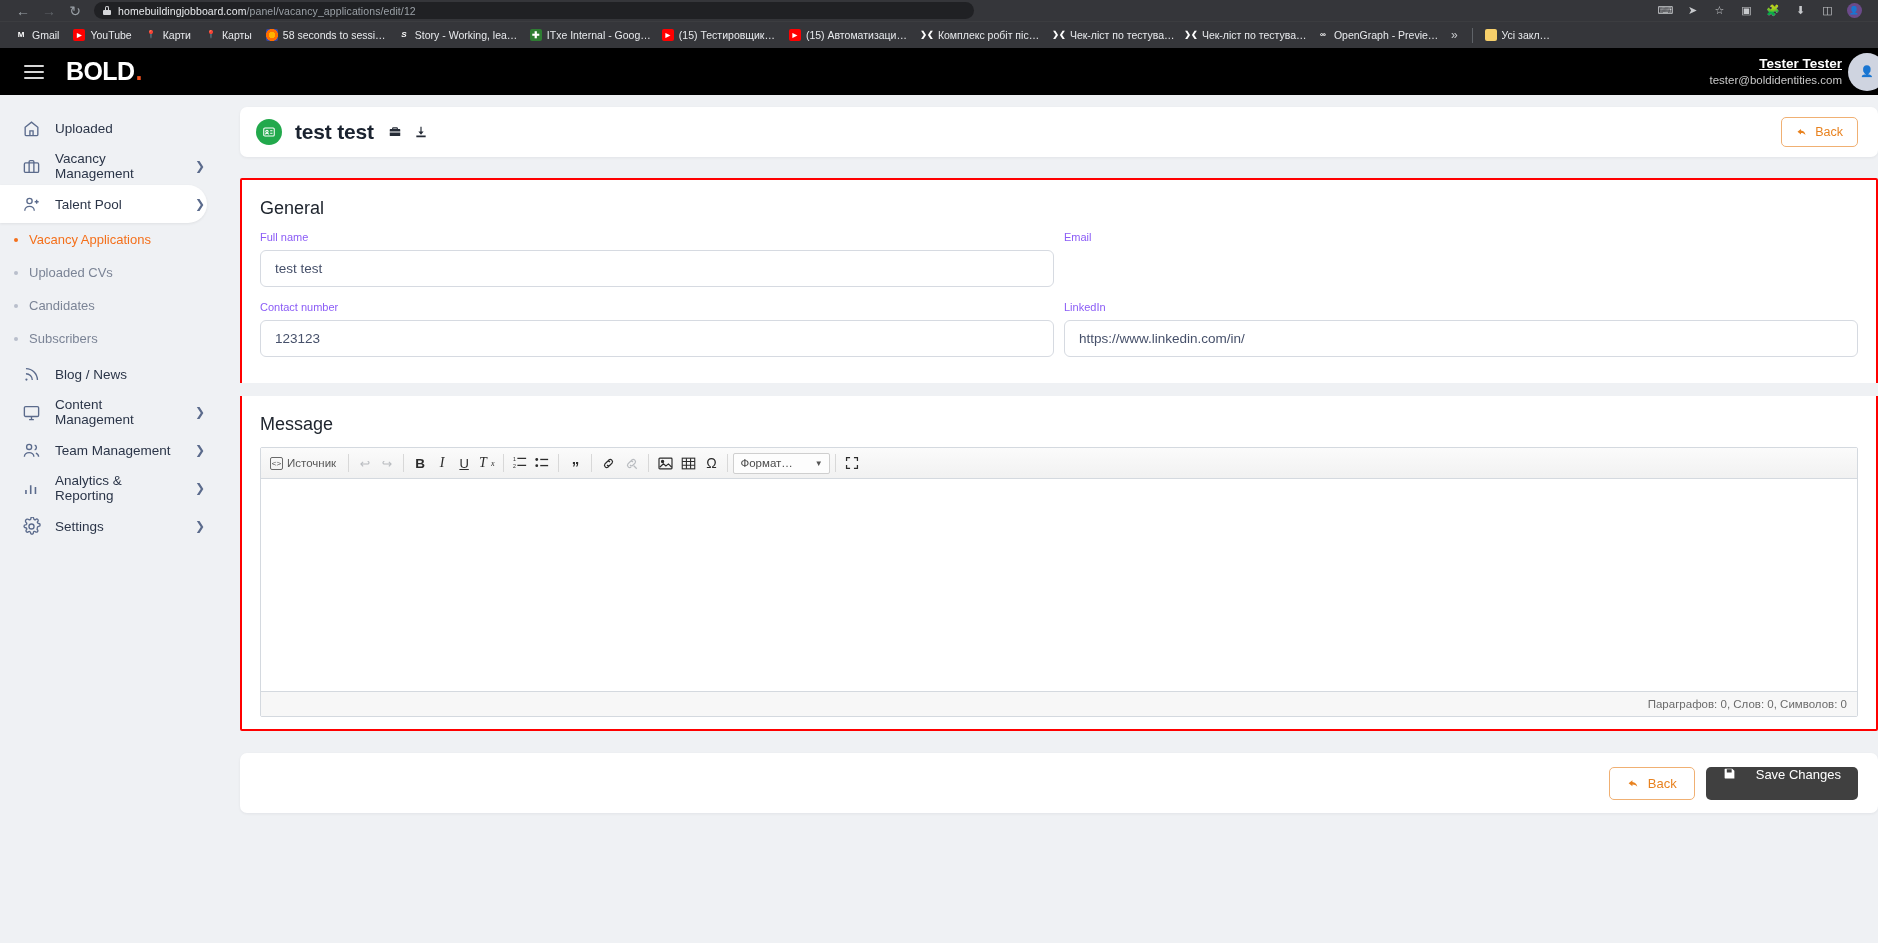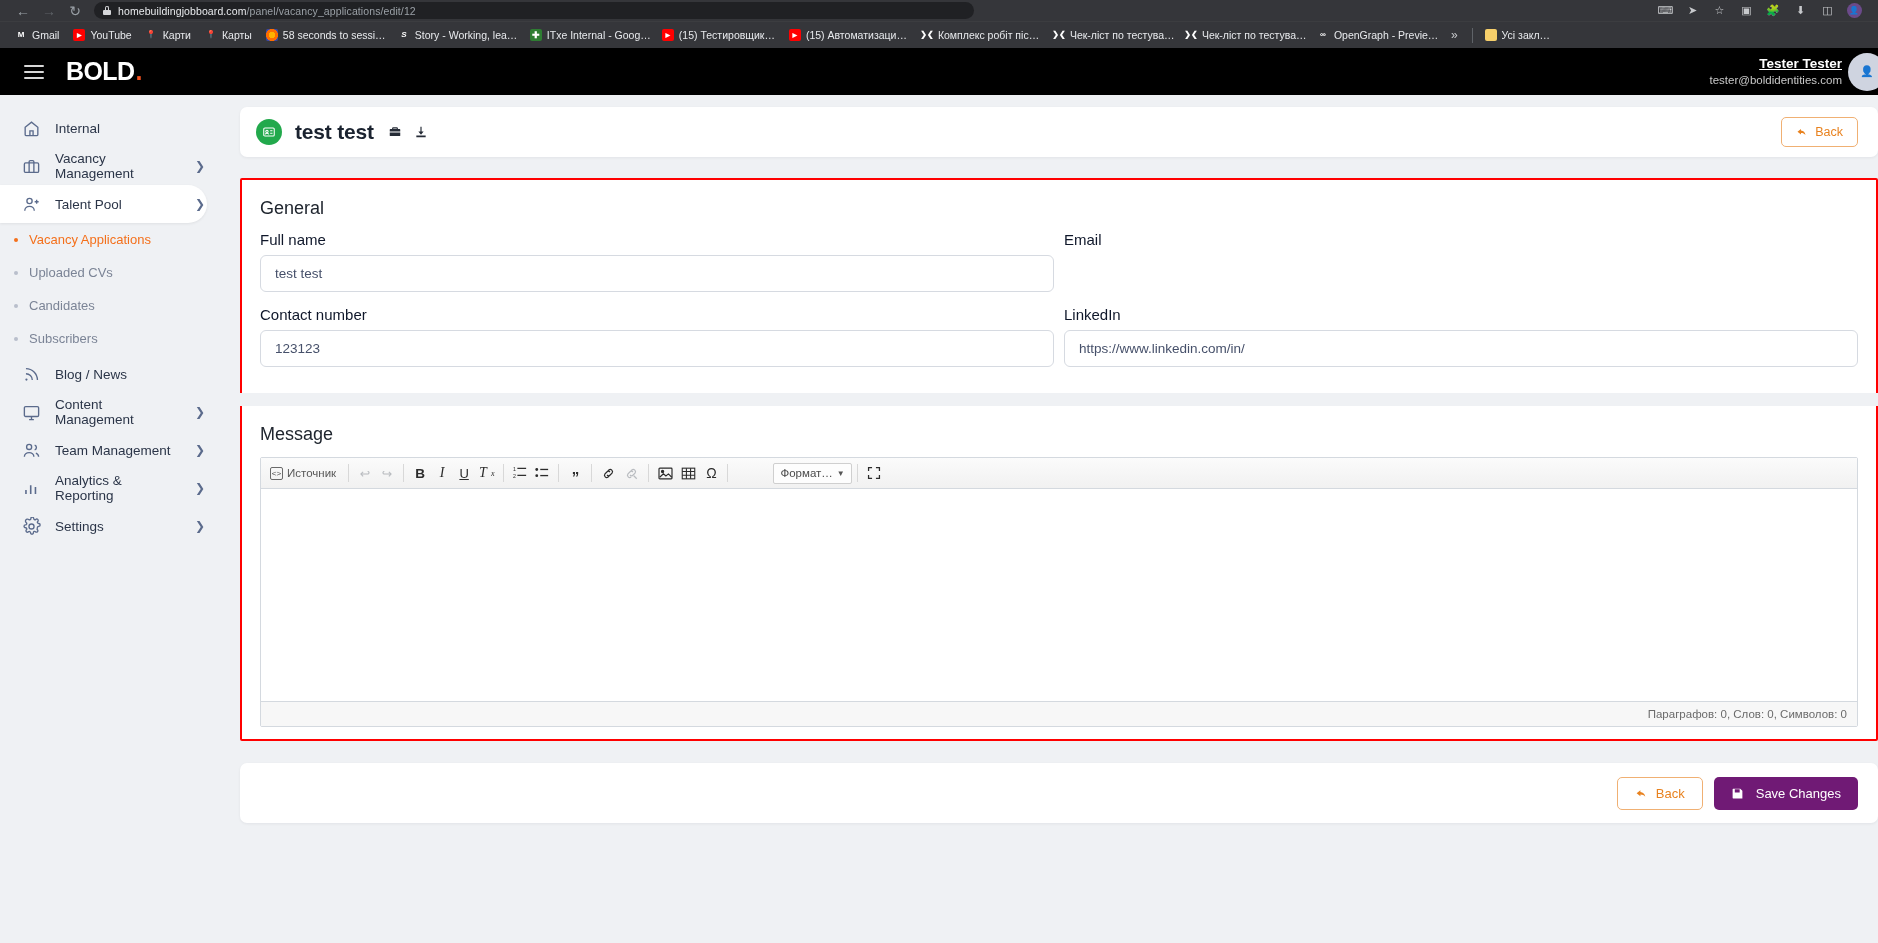"Internal" span.nav-label { text: Internal -> Uploaded }
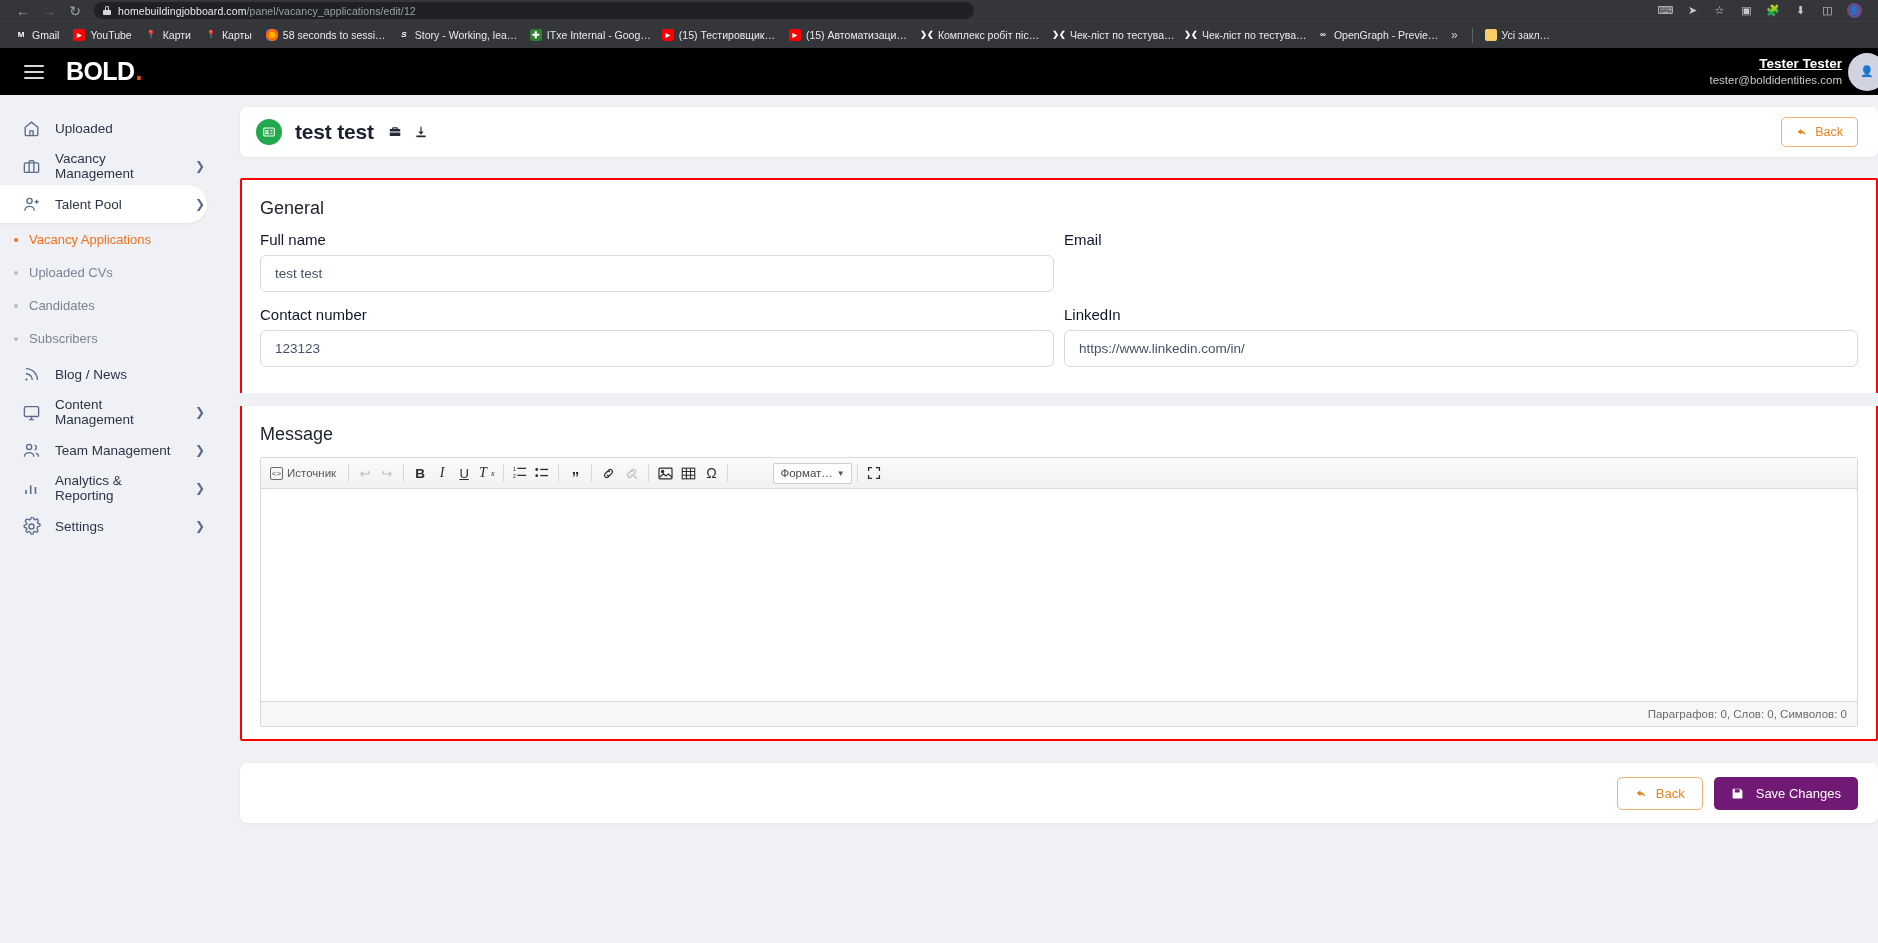"Full name" .field-label { color: #0f172a -> #8b5cf6; font-size: 15px -> 11px }
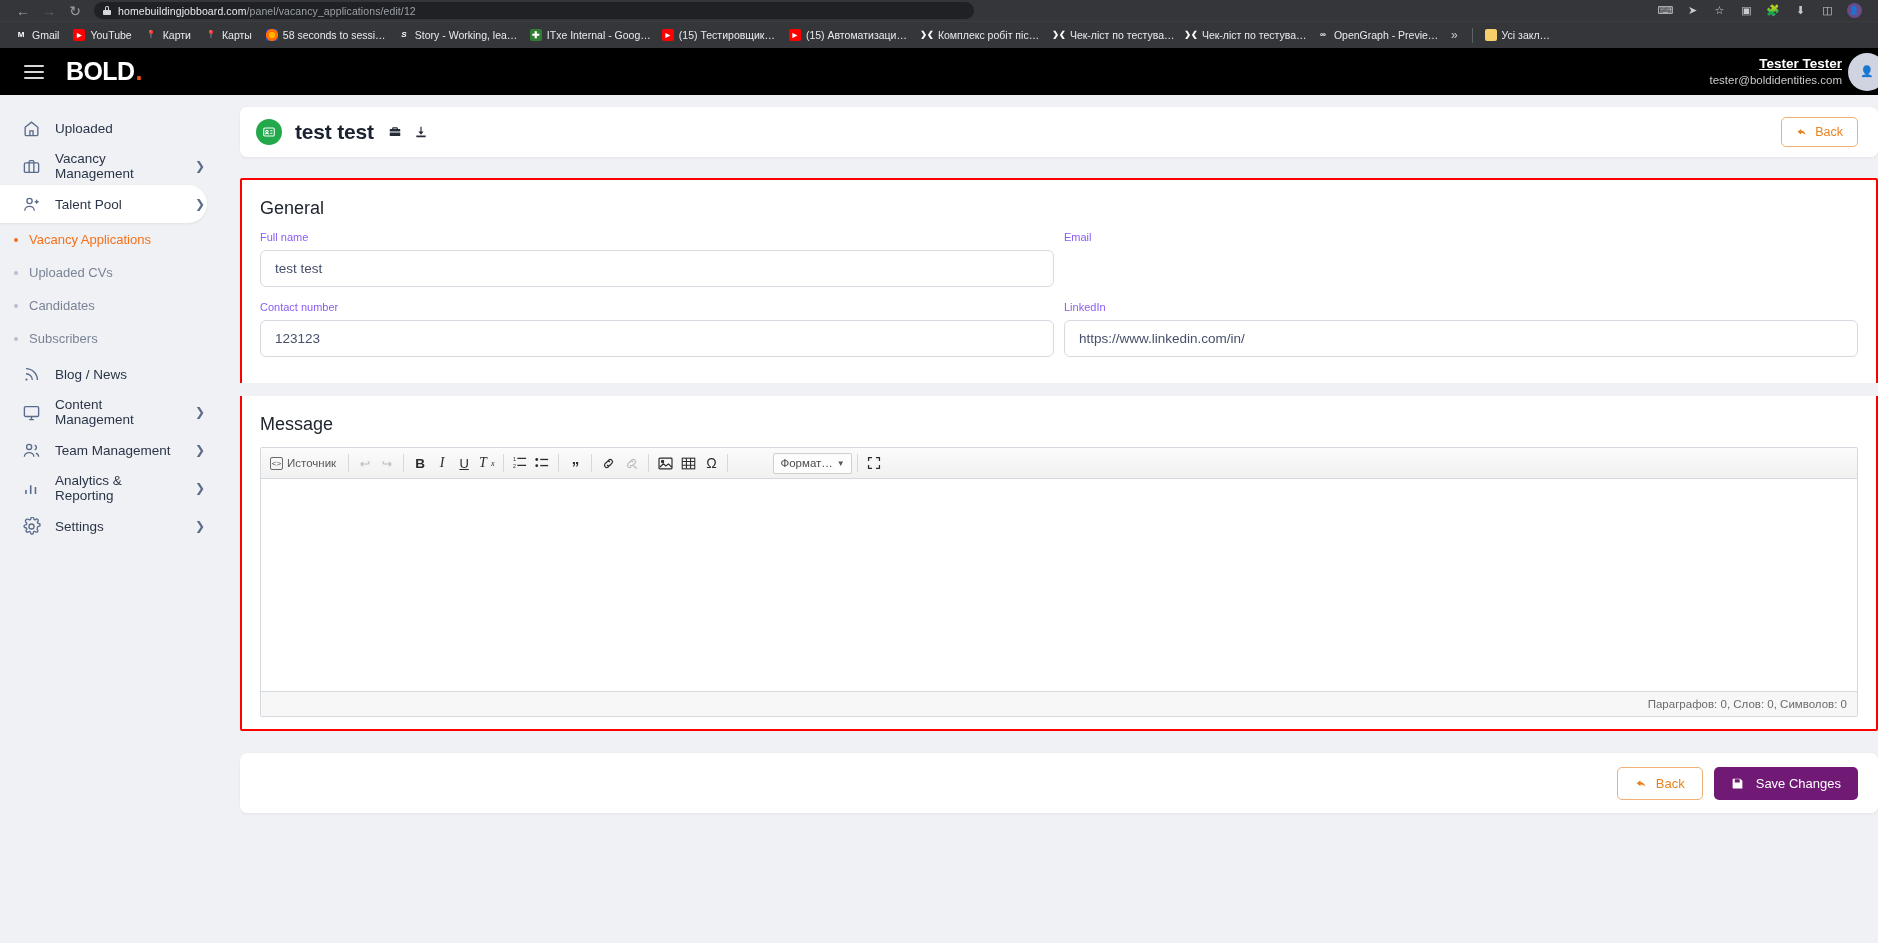"Формат…" .tb-format { gap: 4px -> 22px; margin-left: 40px -> none }
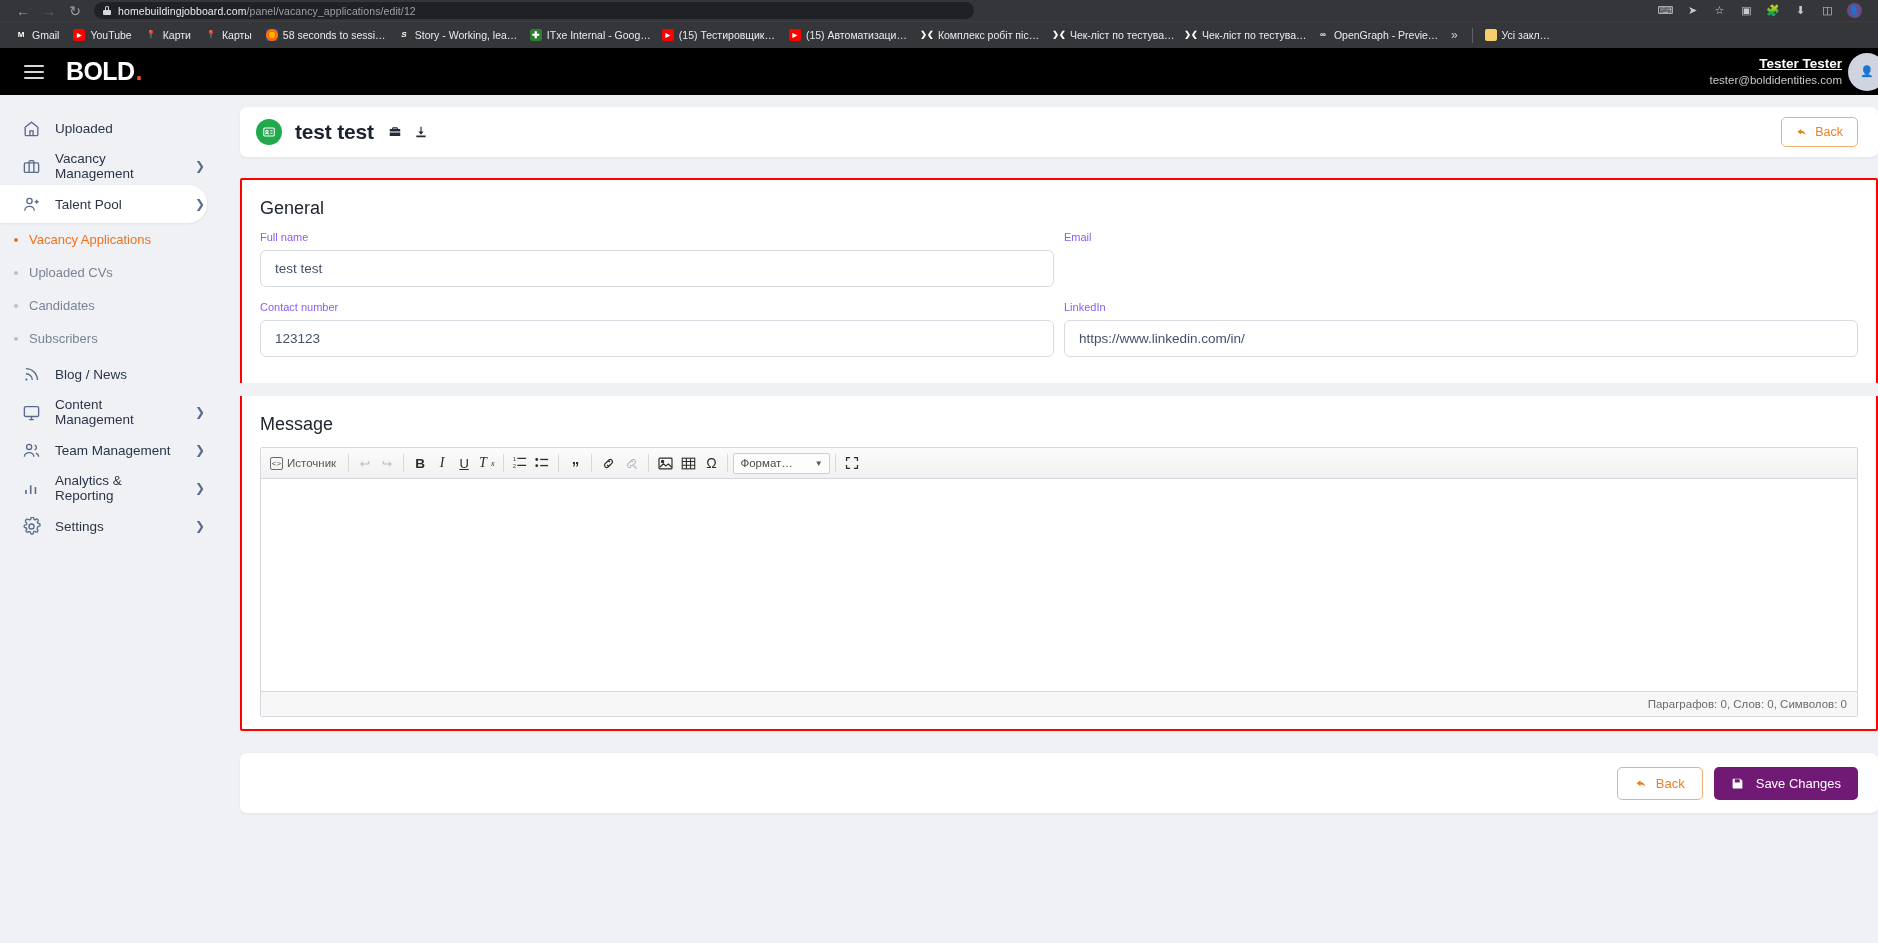"Save Changes" .btn-save { align-items: center -> none; background: #701a75 -> #404040; gap: 12px -> 20px }
